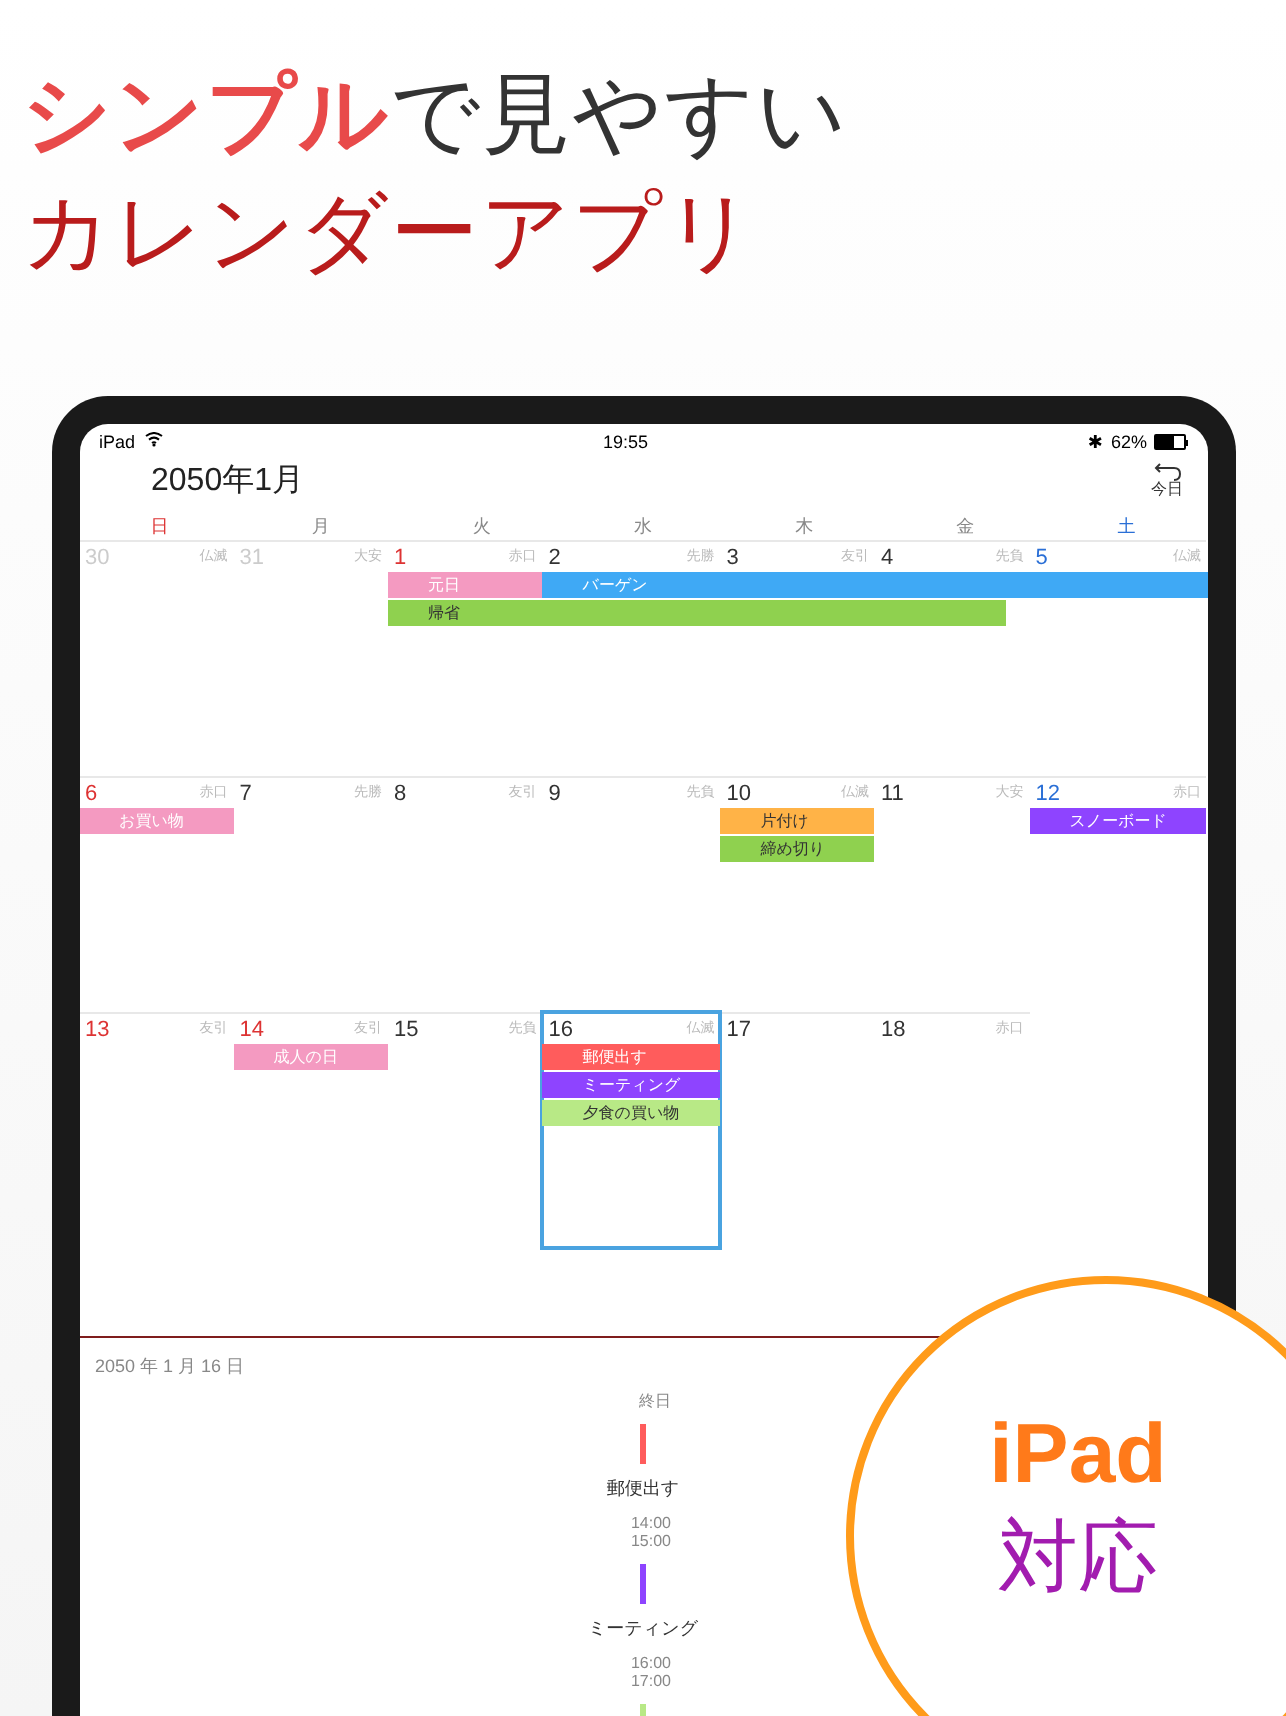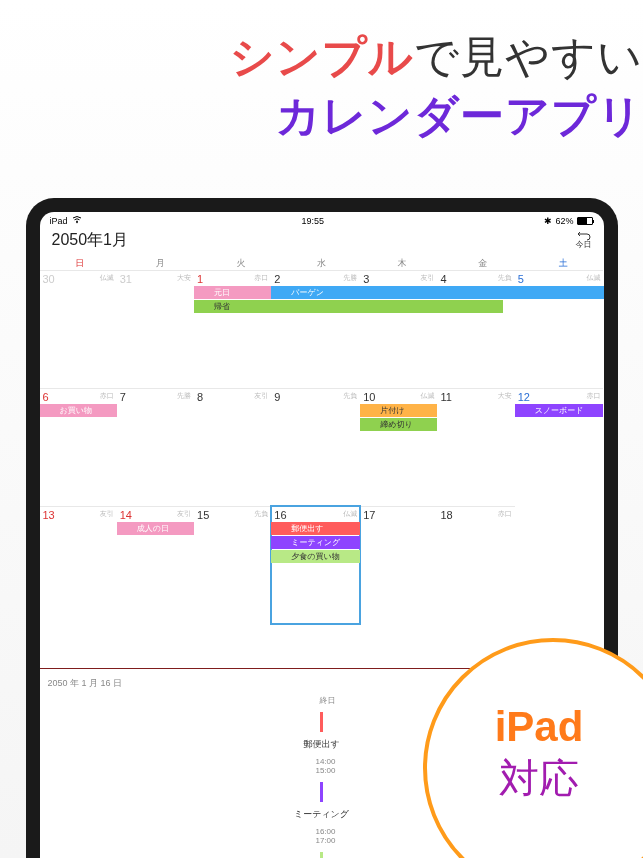"シンプルで見やすい" .headline { padding: 28px 0 12px -> 28px 11px 12px; text-align: right -> left }
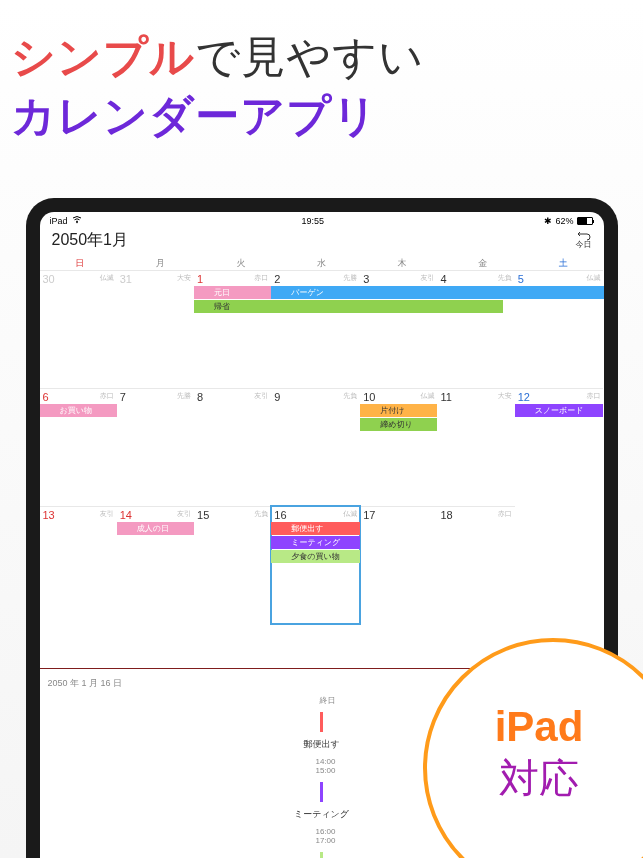"カレンダーアプリ" .headline-l2 { color: #6d28d9 -> #b91c1c; font-weight: 700 -> 400 }
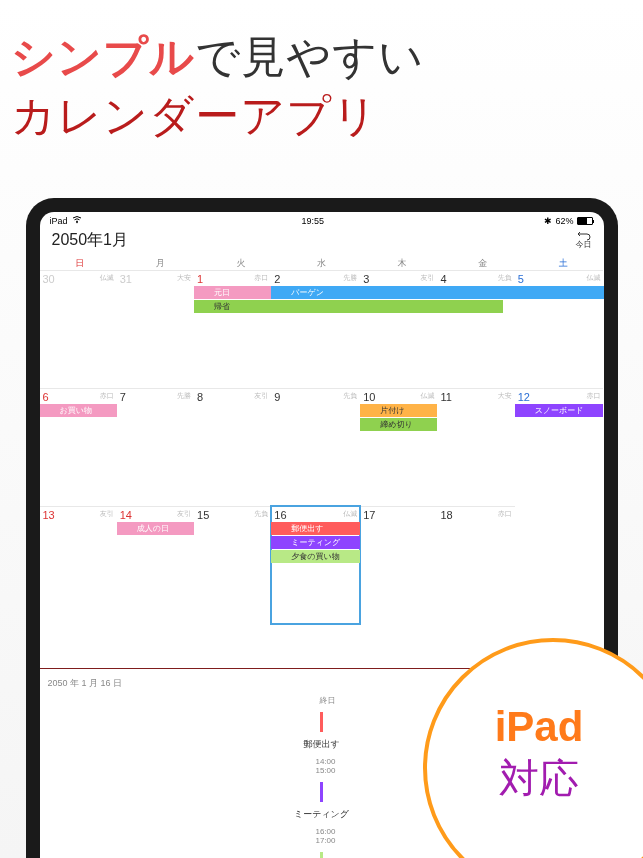"2050年1月" .app-header { margin-left: none -> 24px }
